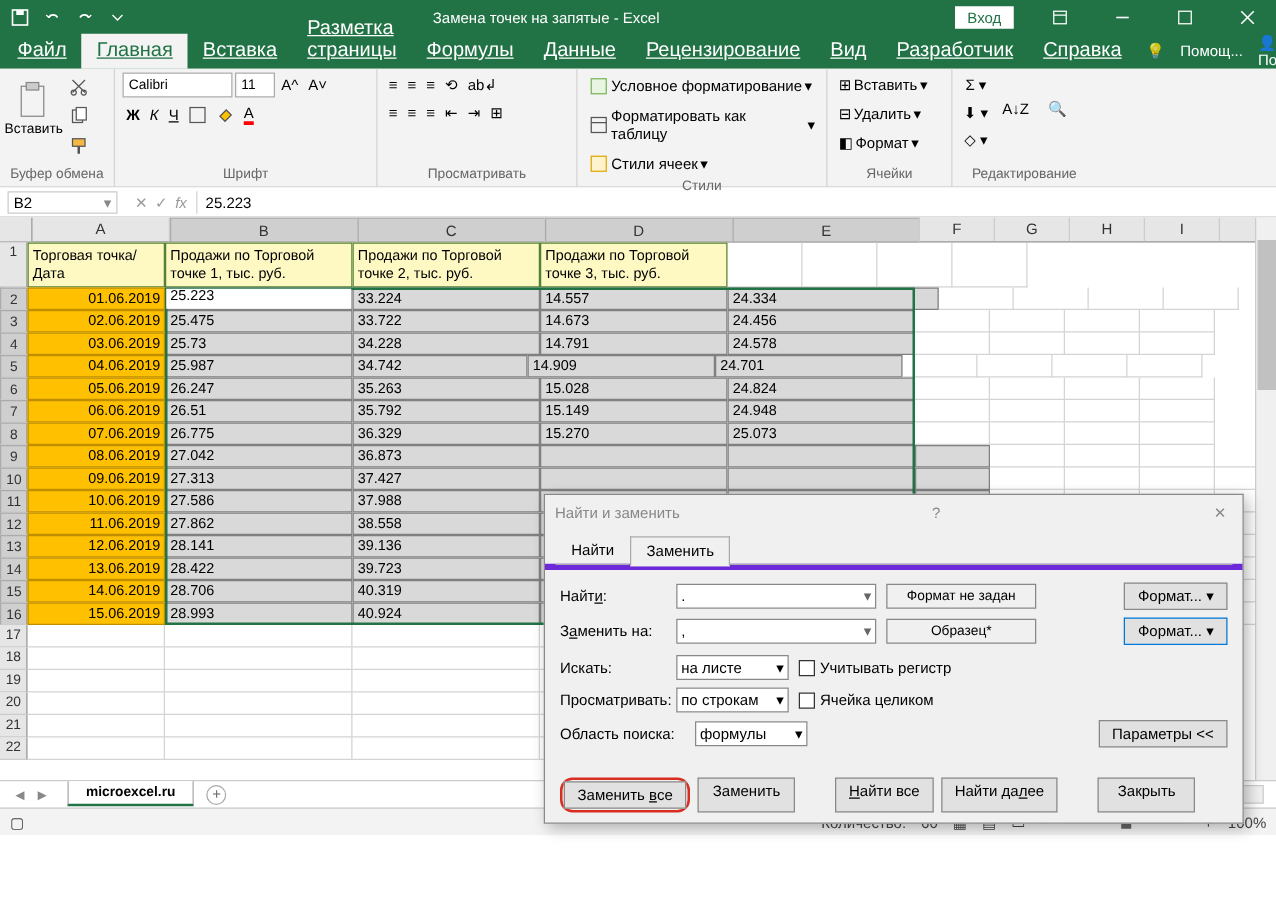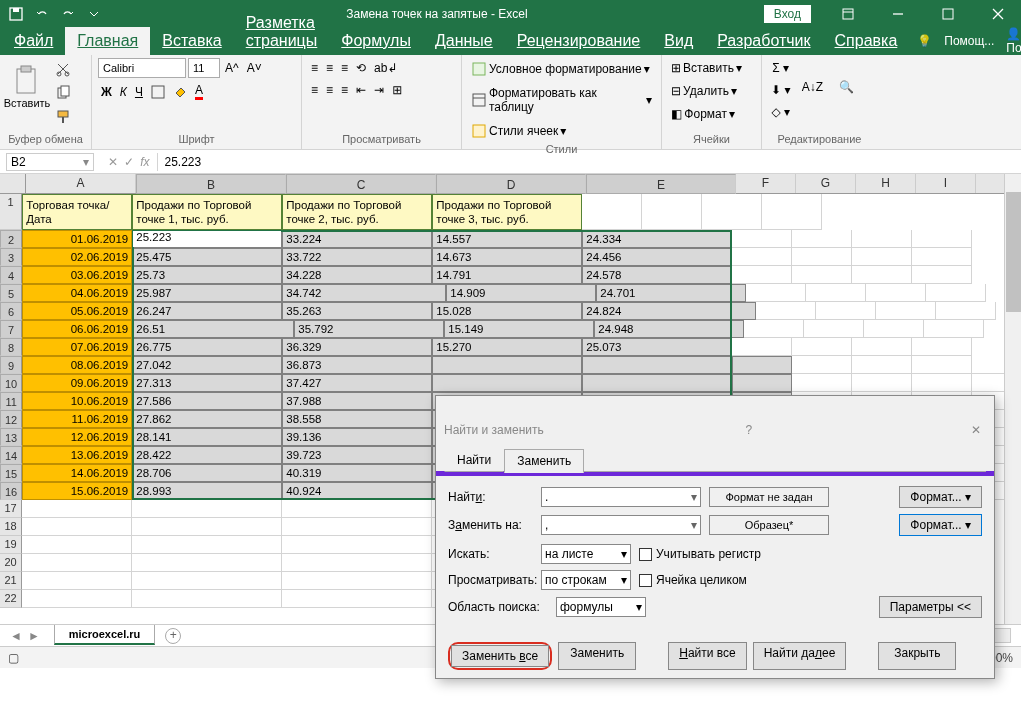"24.334" div.cell { width: 150px -> 169px }
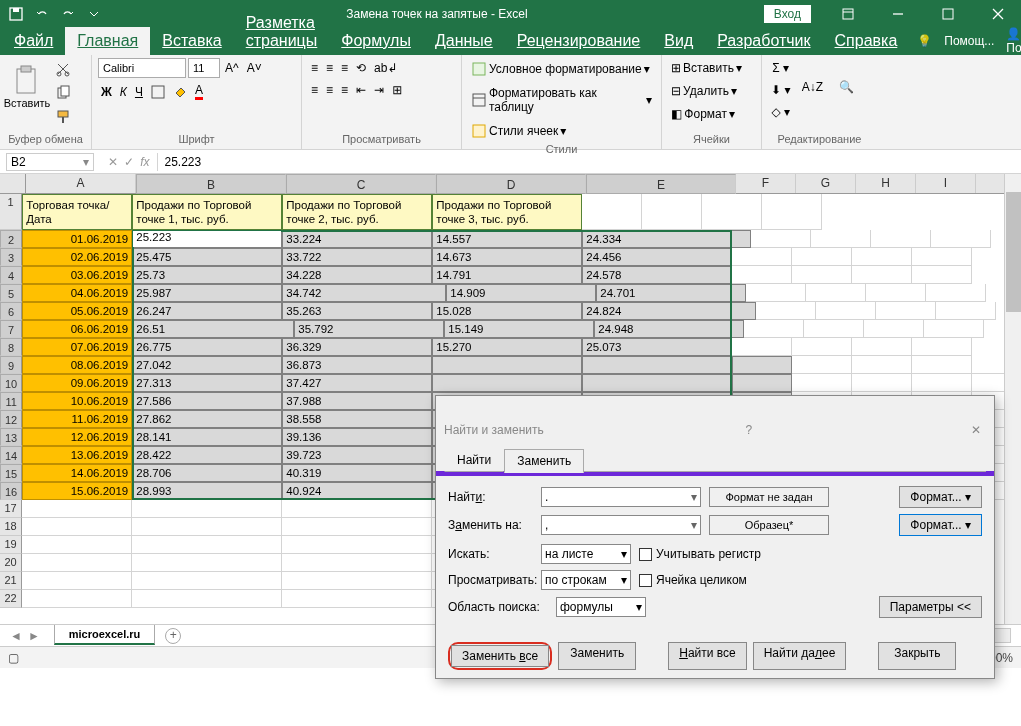"34.742" div.cell { width: 164px -> 140px }
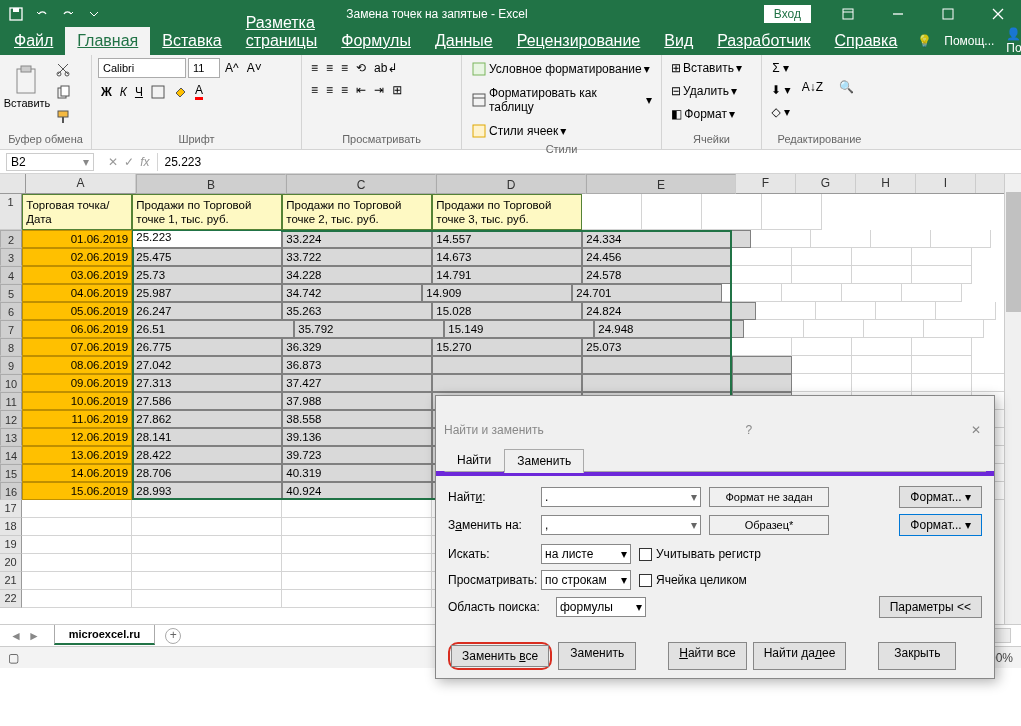"24.824" div.cell { width: 174px -> 150px }
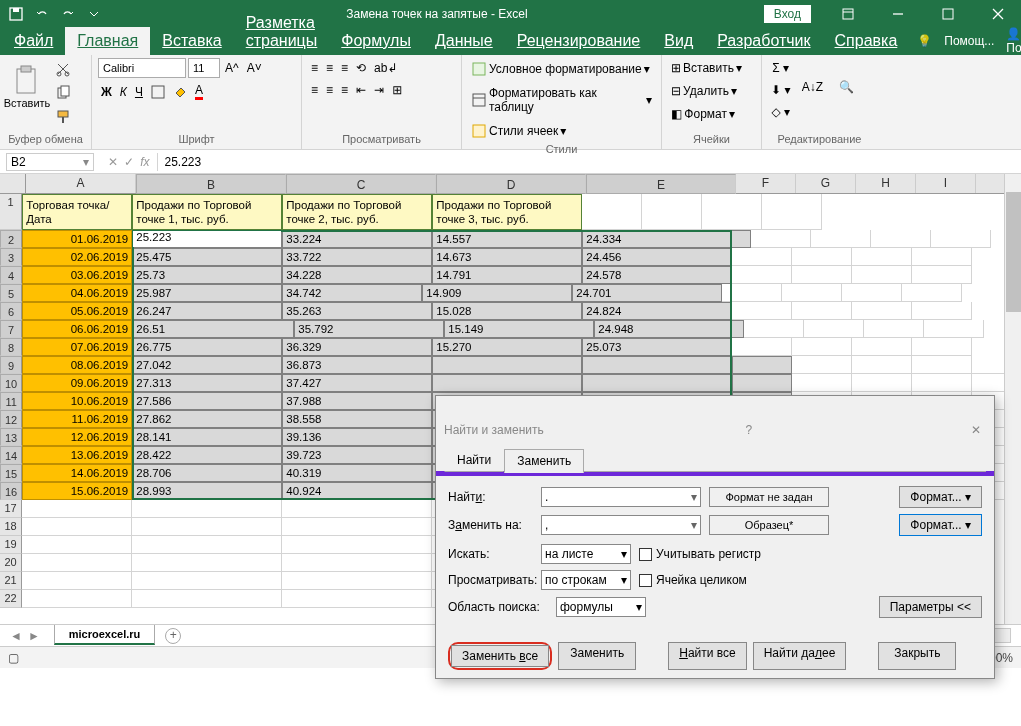"26.51" div.cell { width: 162px -> 150px }
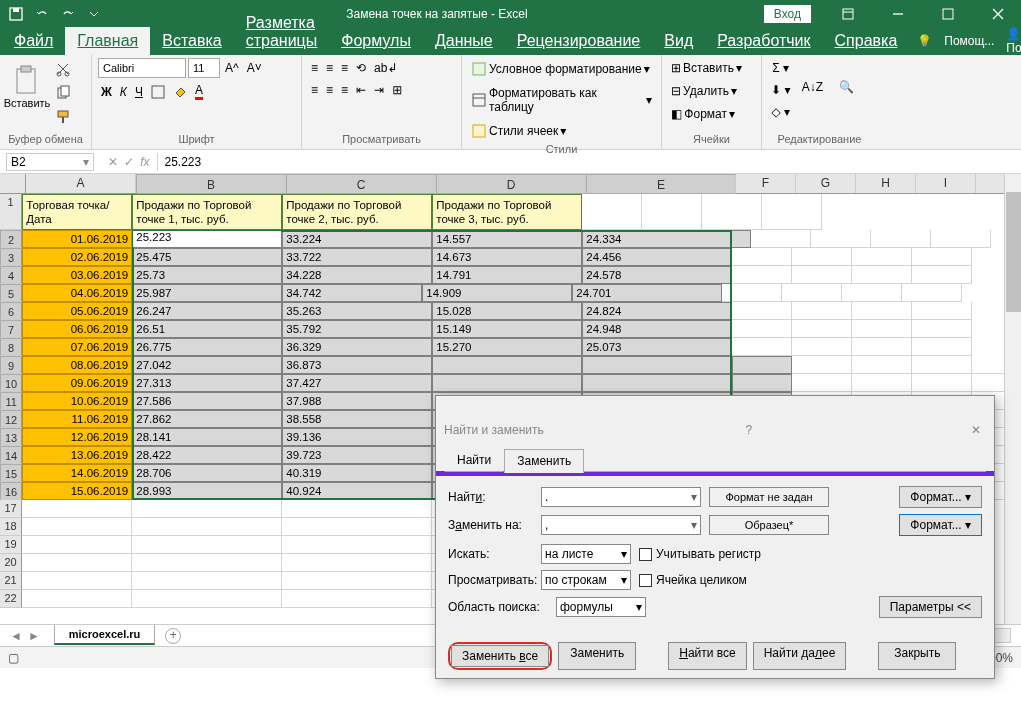"Найти и заменить" .dlg-title { margin-top: 20px -> none }
